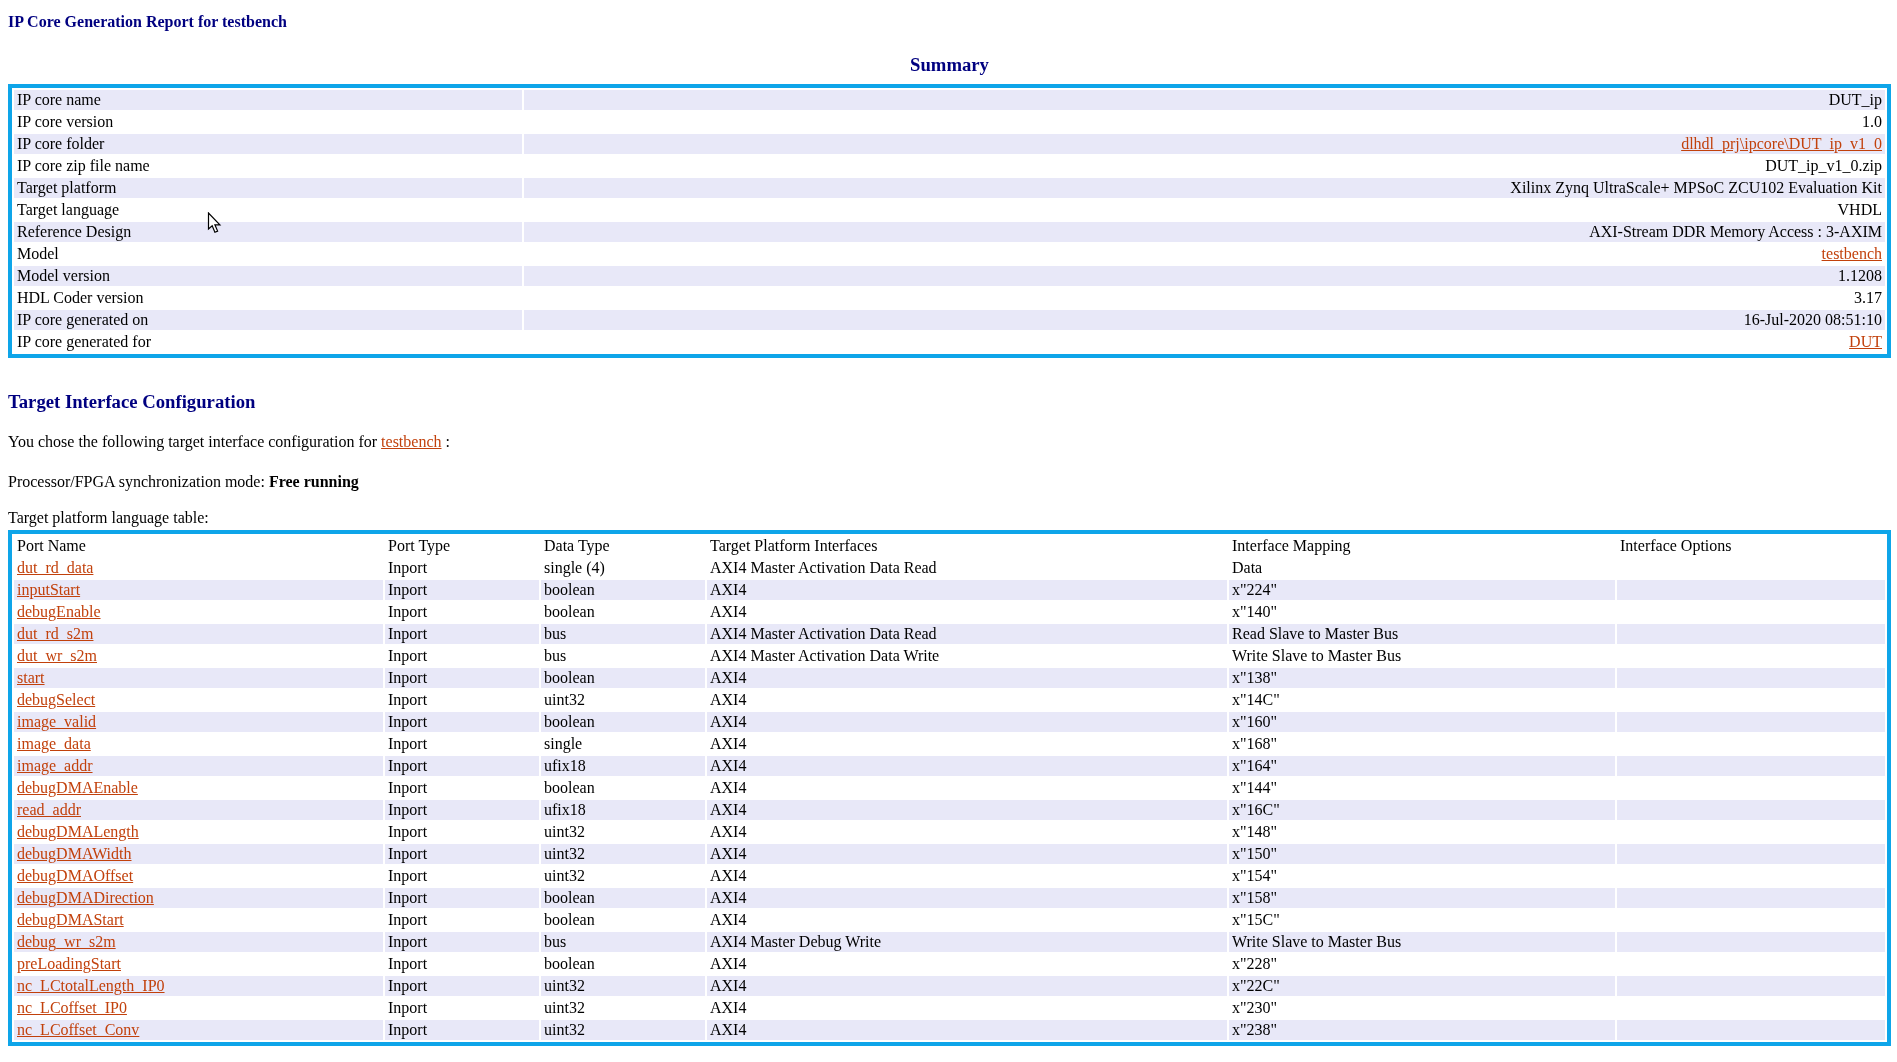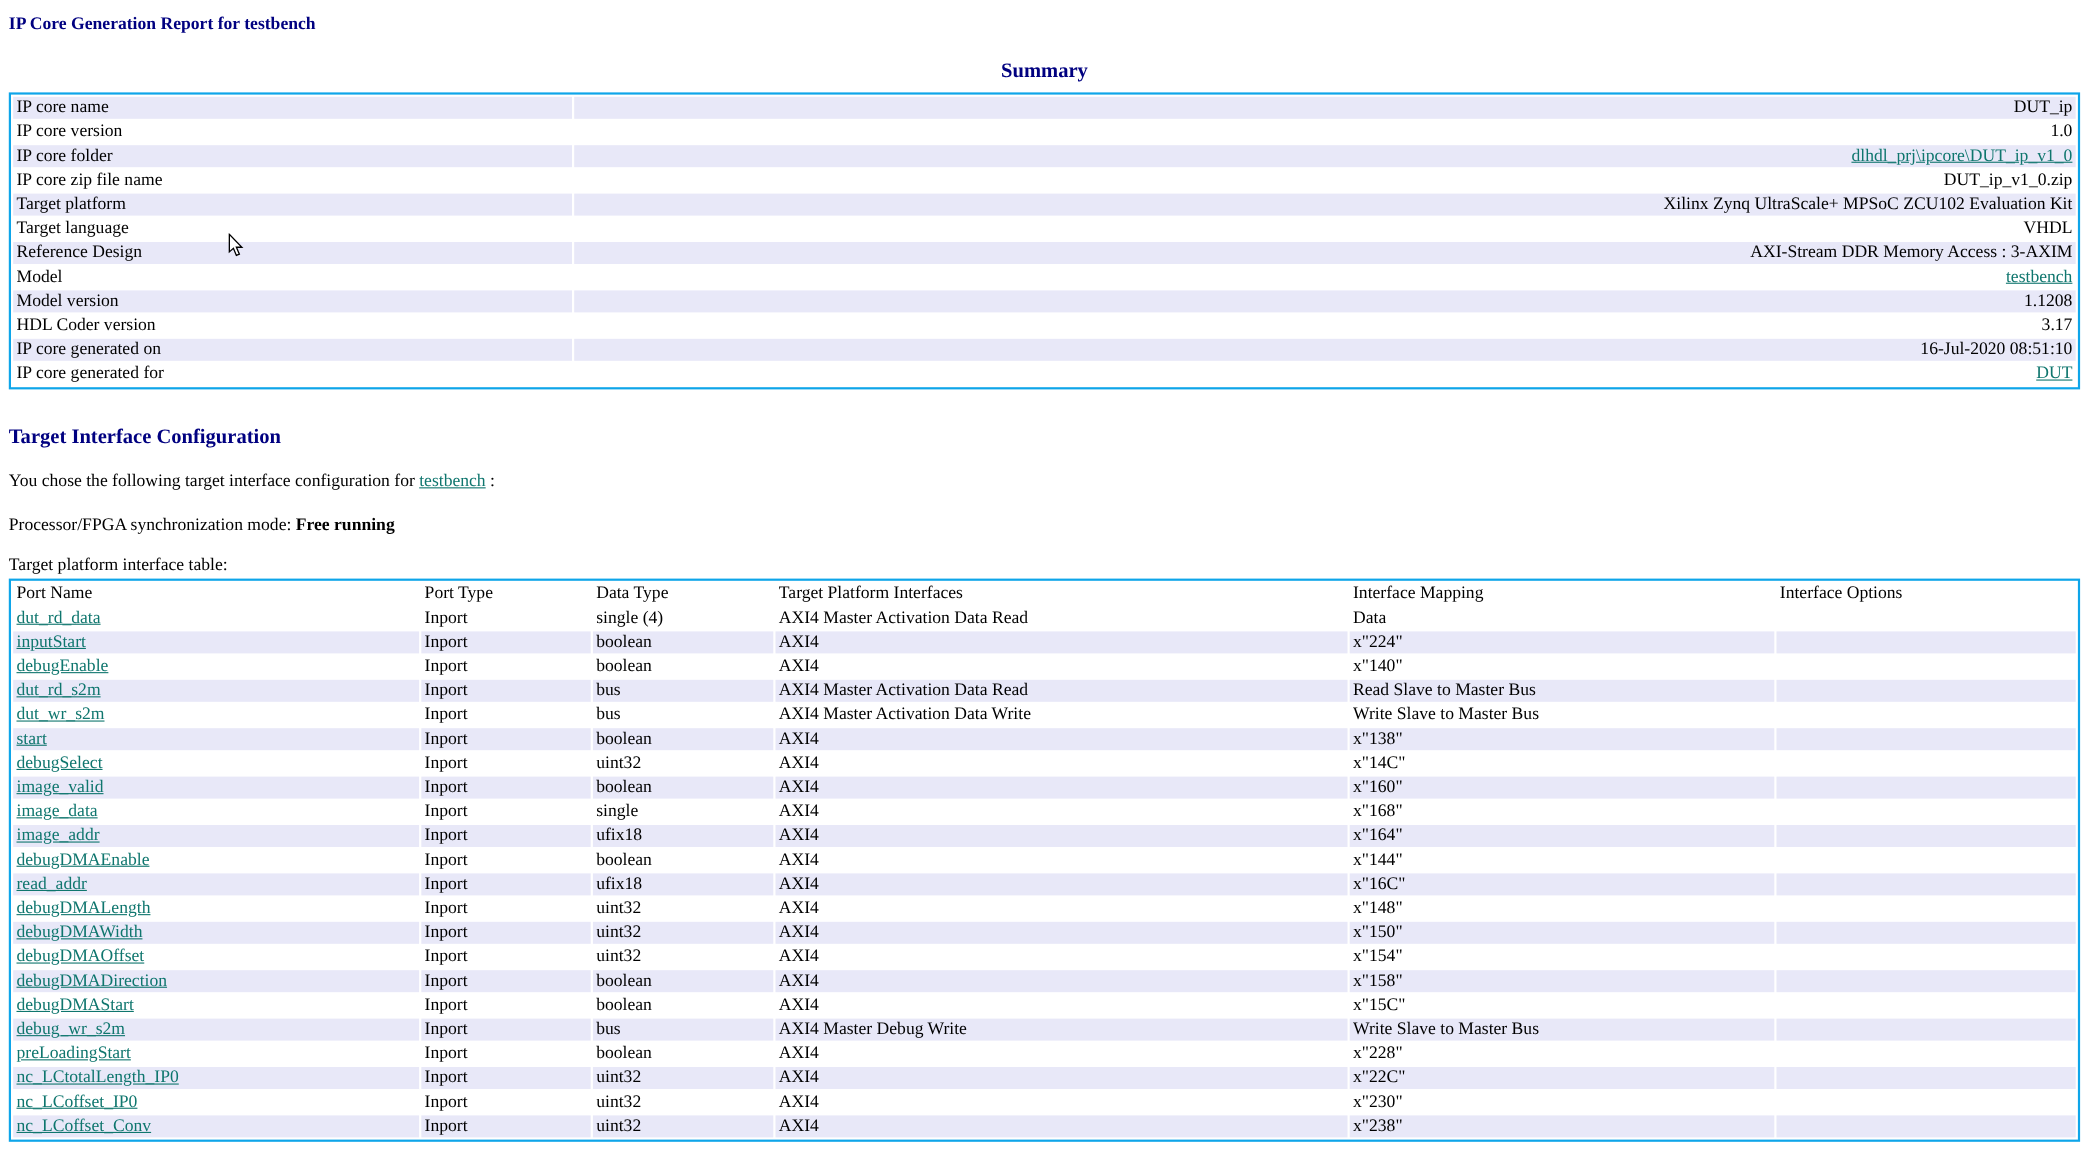"IP core name" table.tbl { border: 2px solid #0ea5e9 -> 4px solid #0ea5e9 }
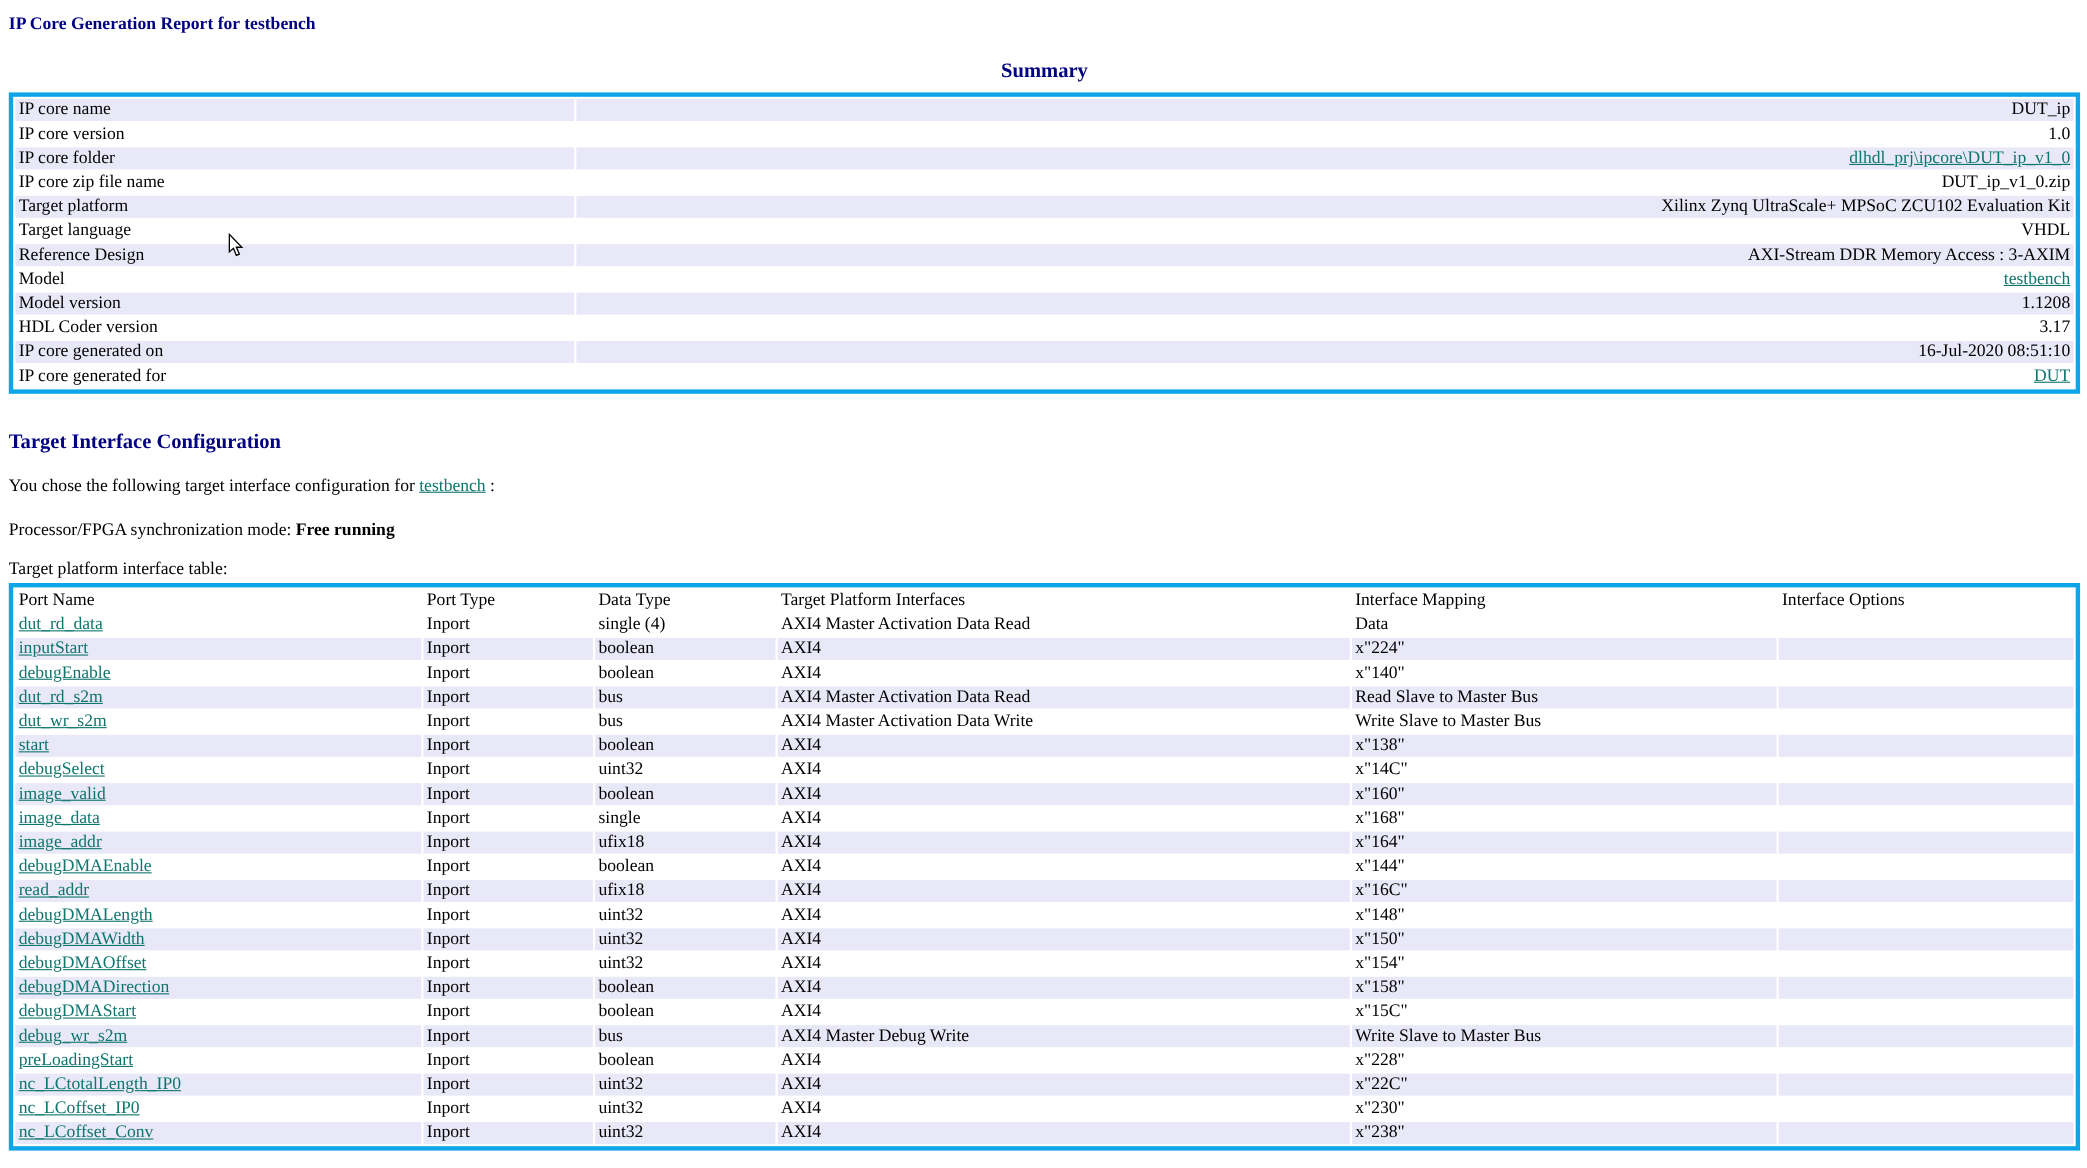"dlhdl_prj\ipcore\DUT_ip_v1_0" a { color: #0f766e -> #c2410c }
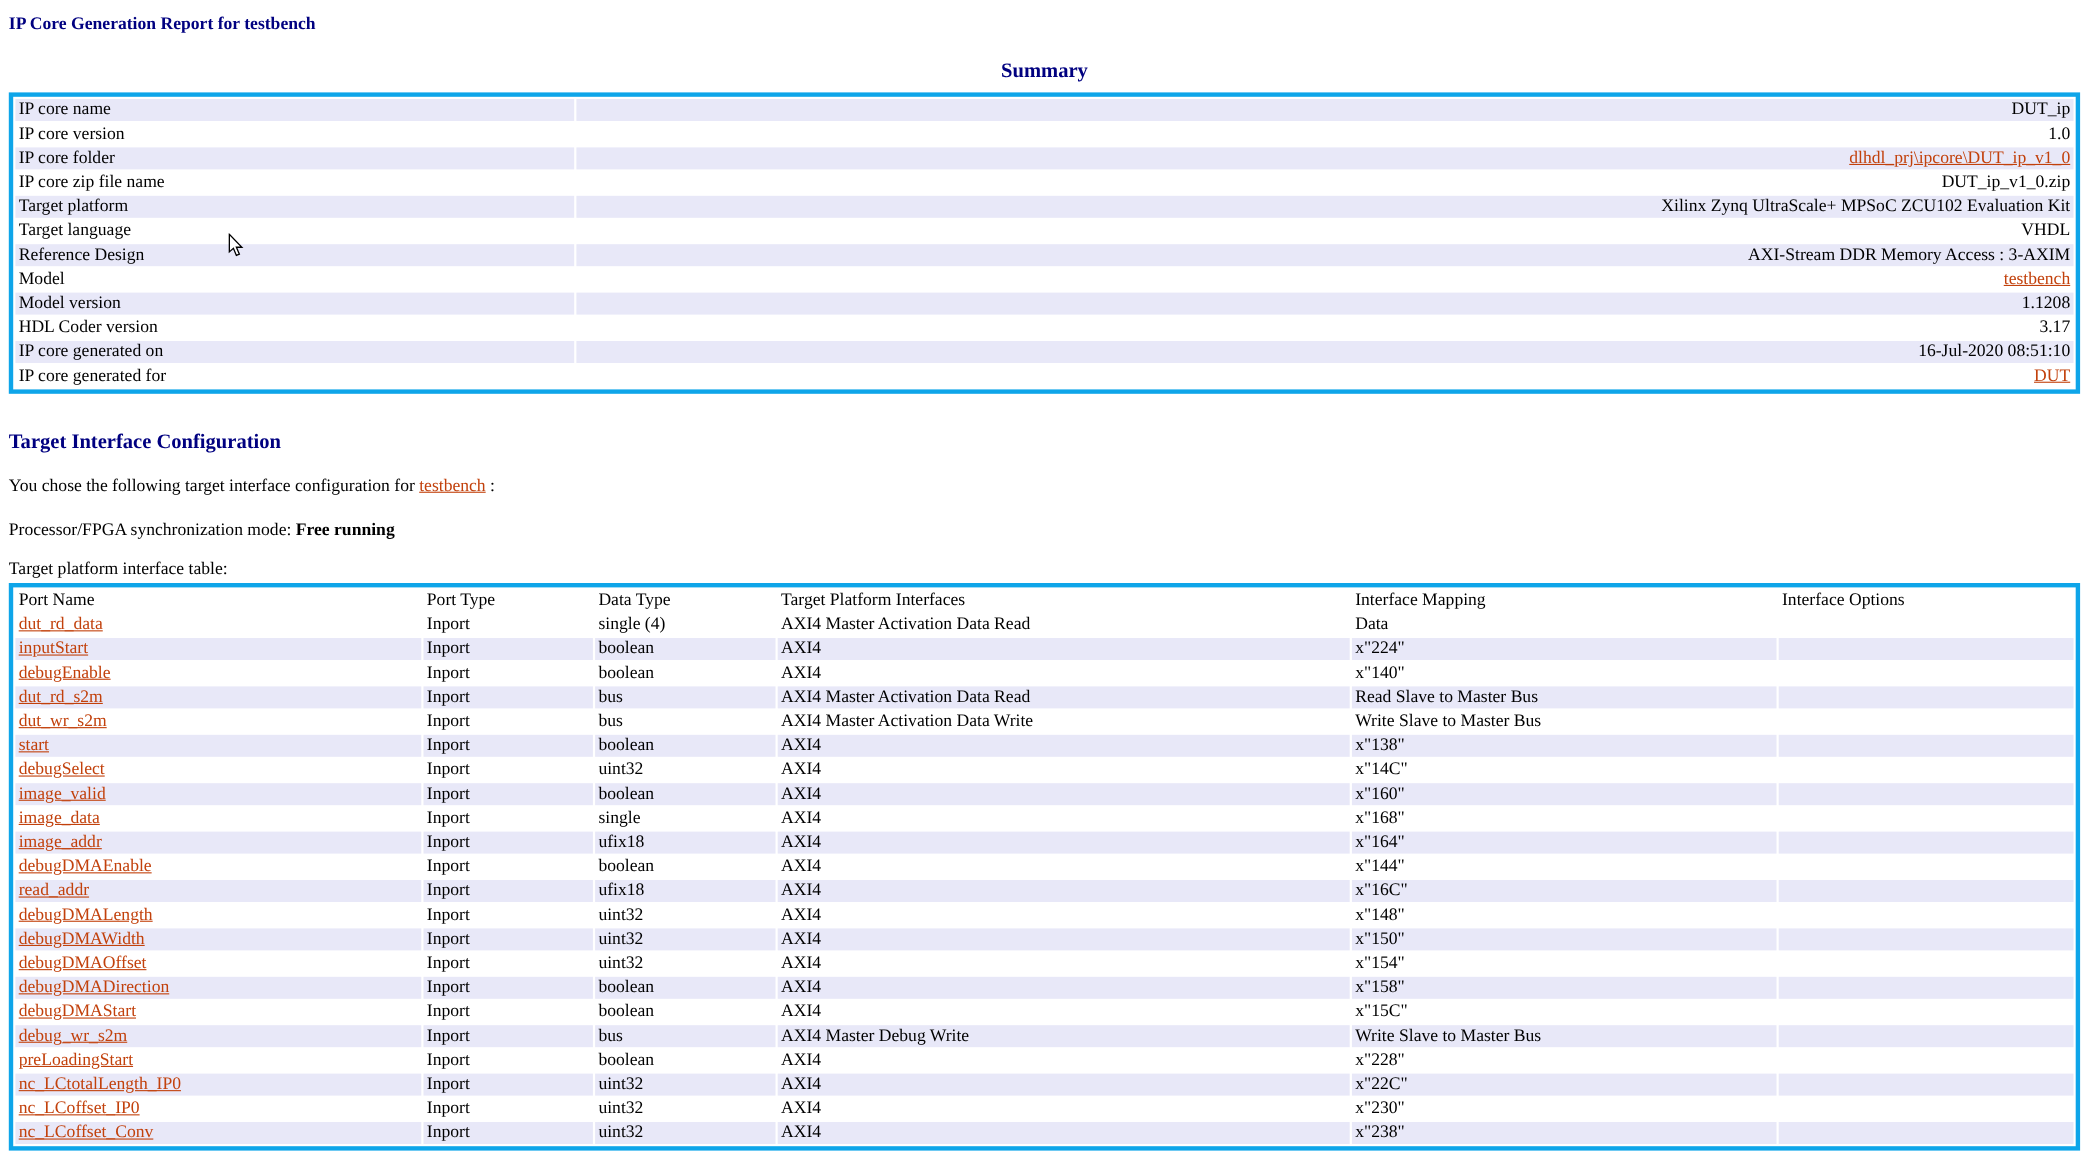"Target platform interface table:" p.tbl-caption { text: interface -> language }
